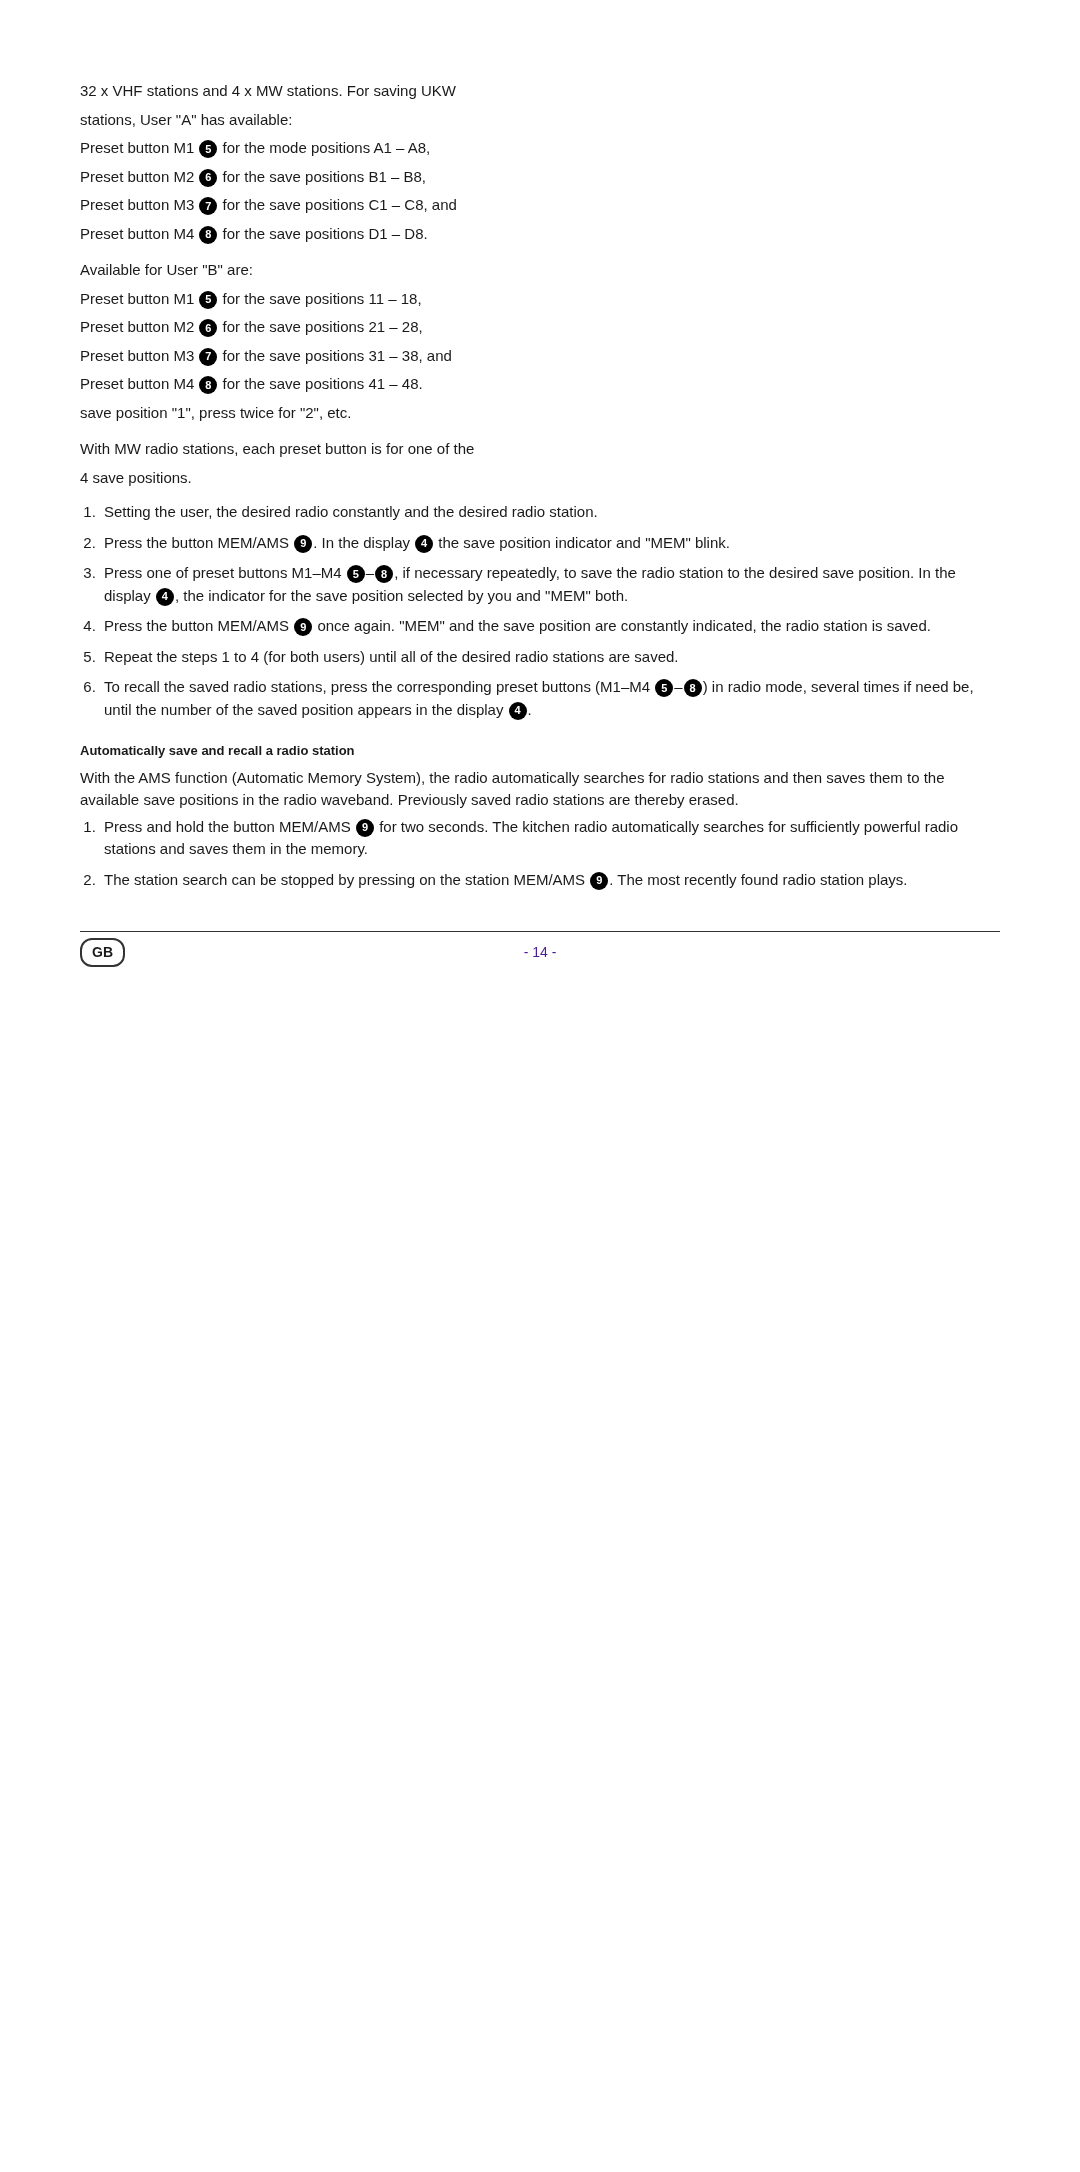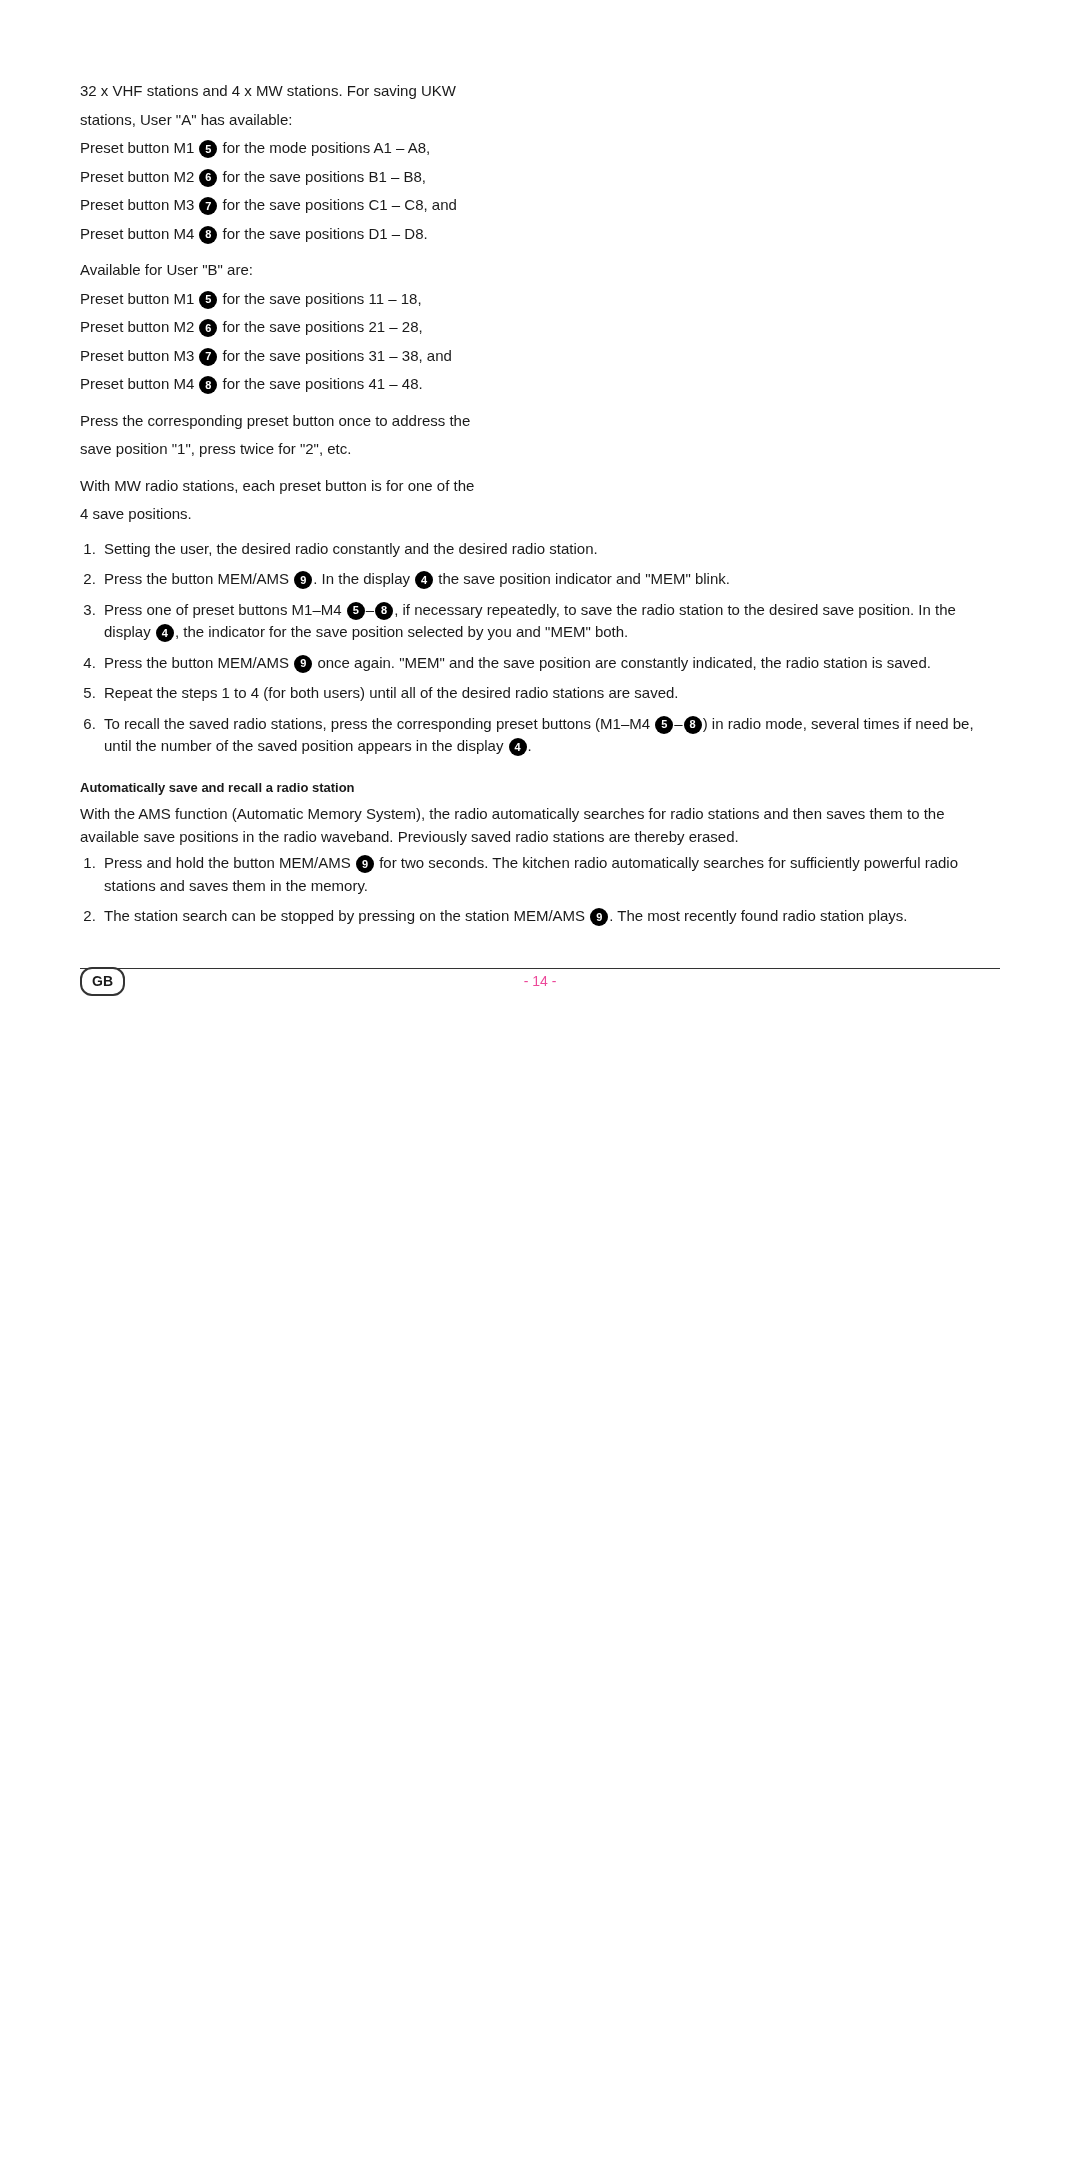"Press the corresponding preset button" p.section-gap { html: <p> <span>Press the corresponding preset button once to address the</span> </p> -> none }
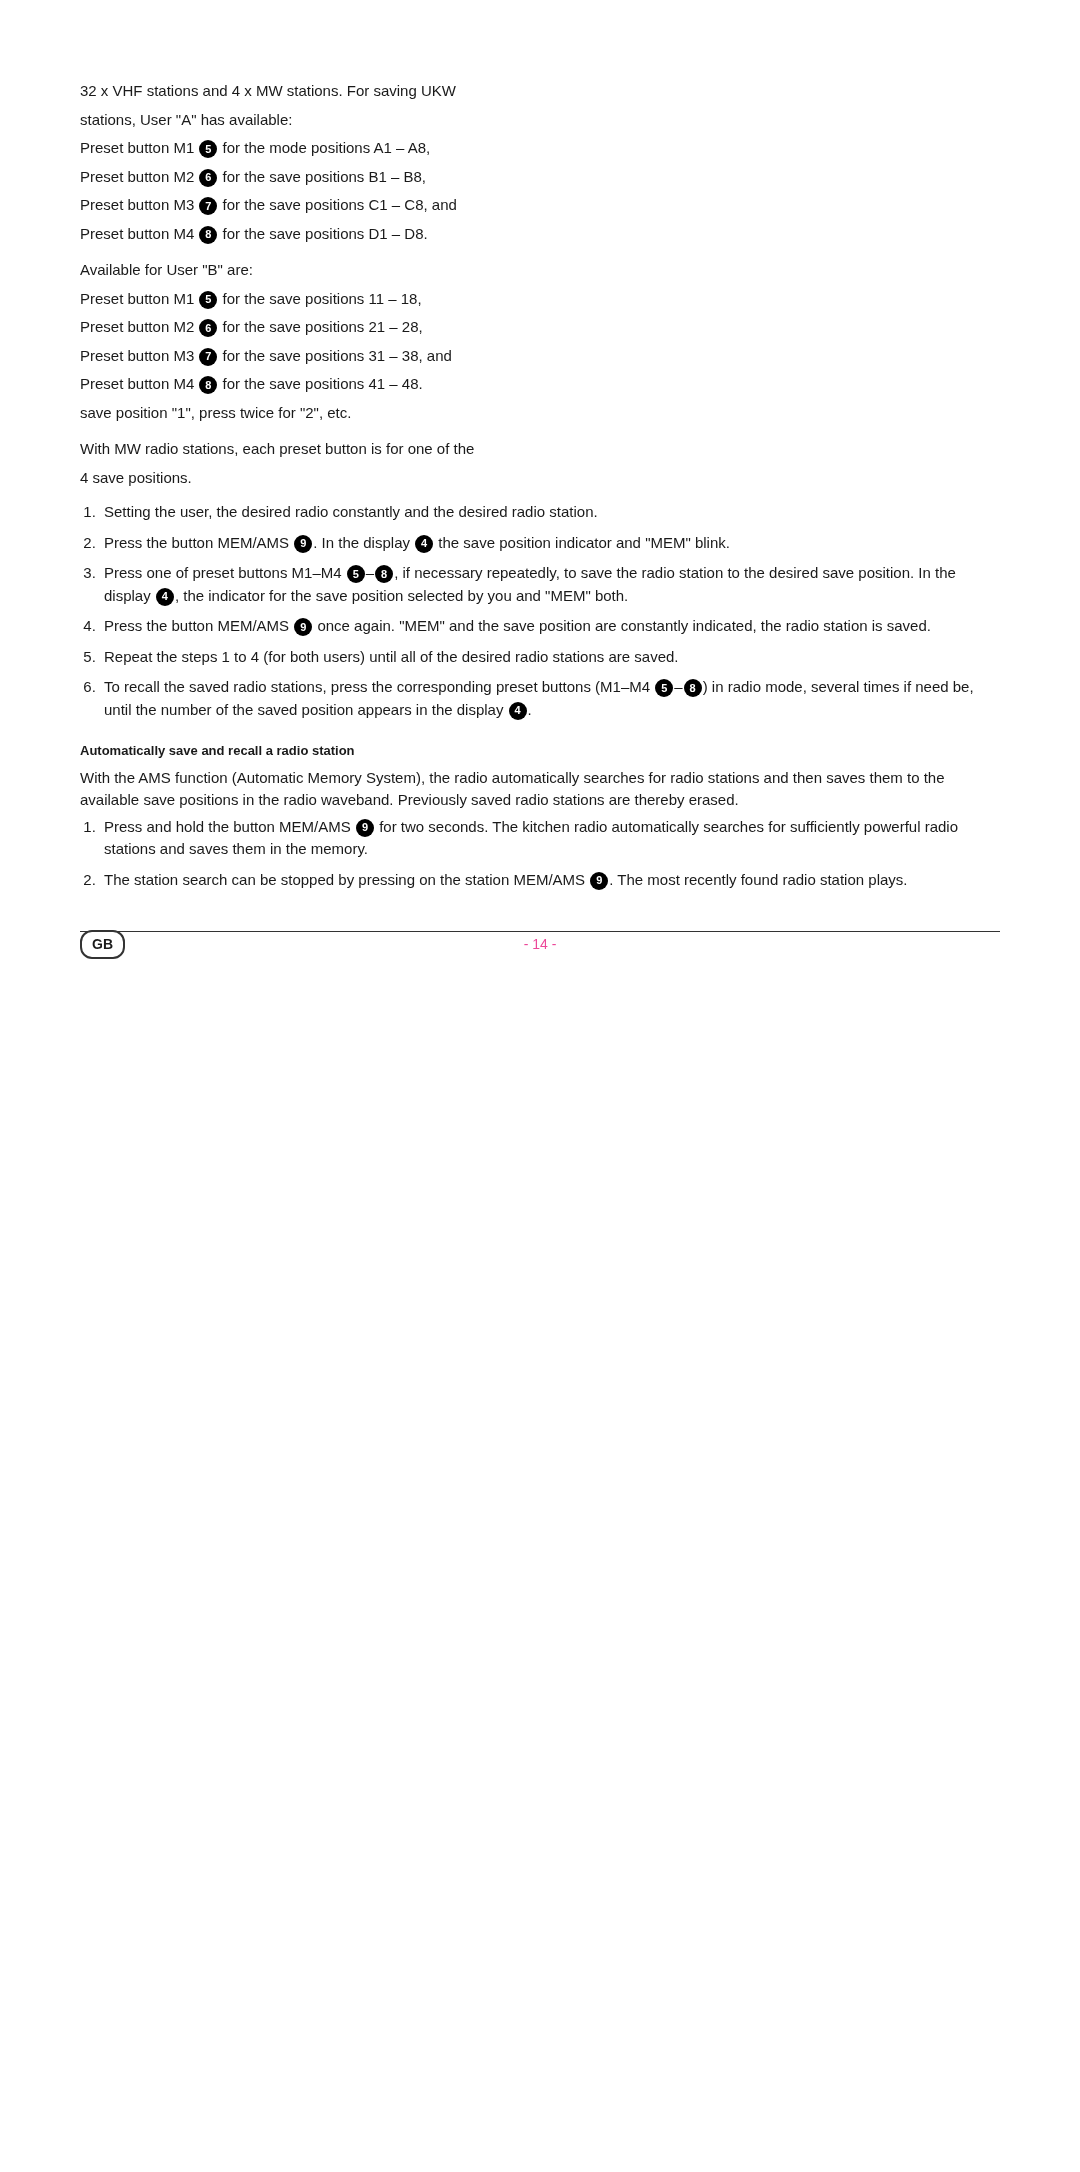"GB" .footer-line { padding-top: 2px -> 10px }
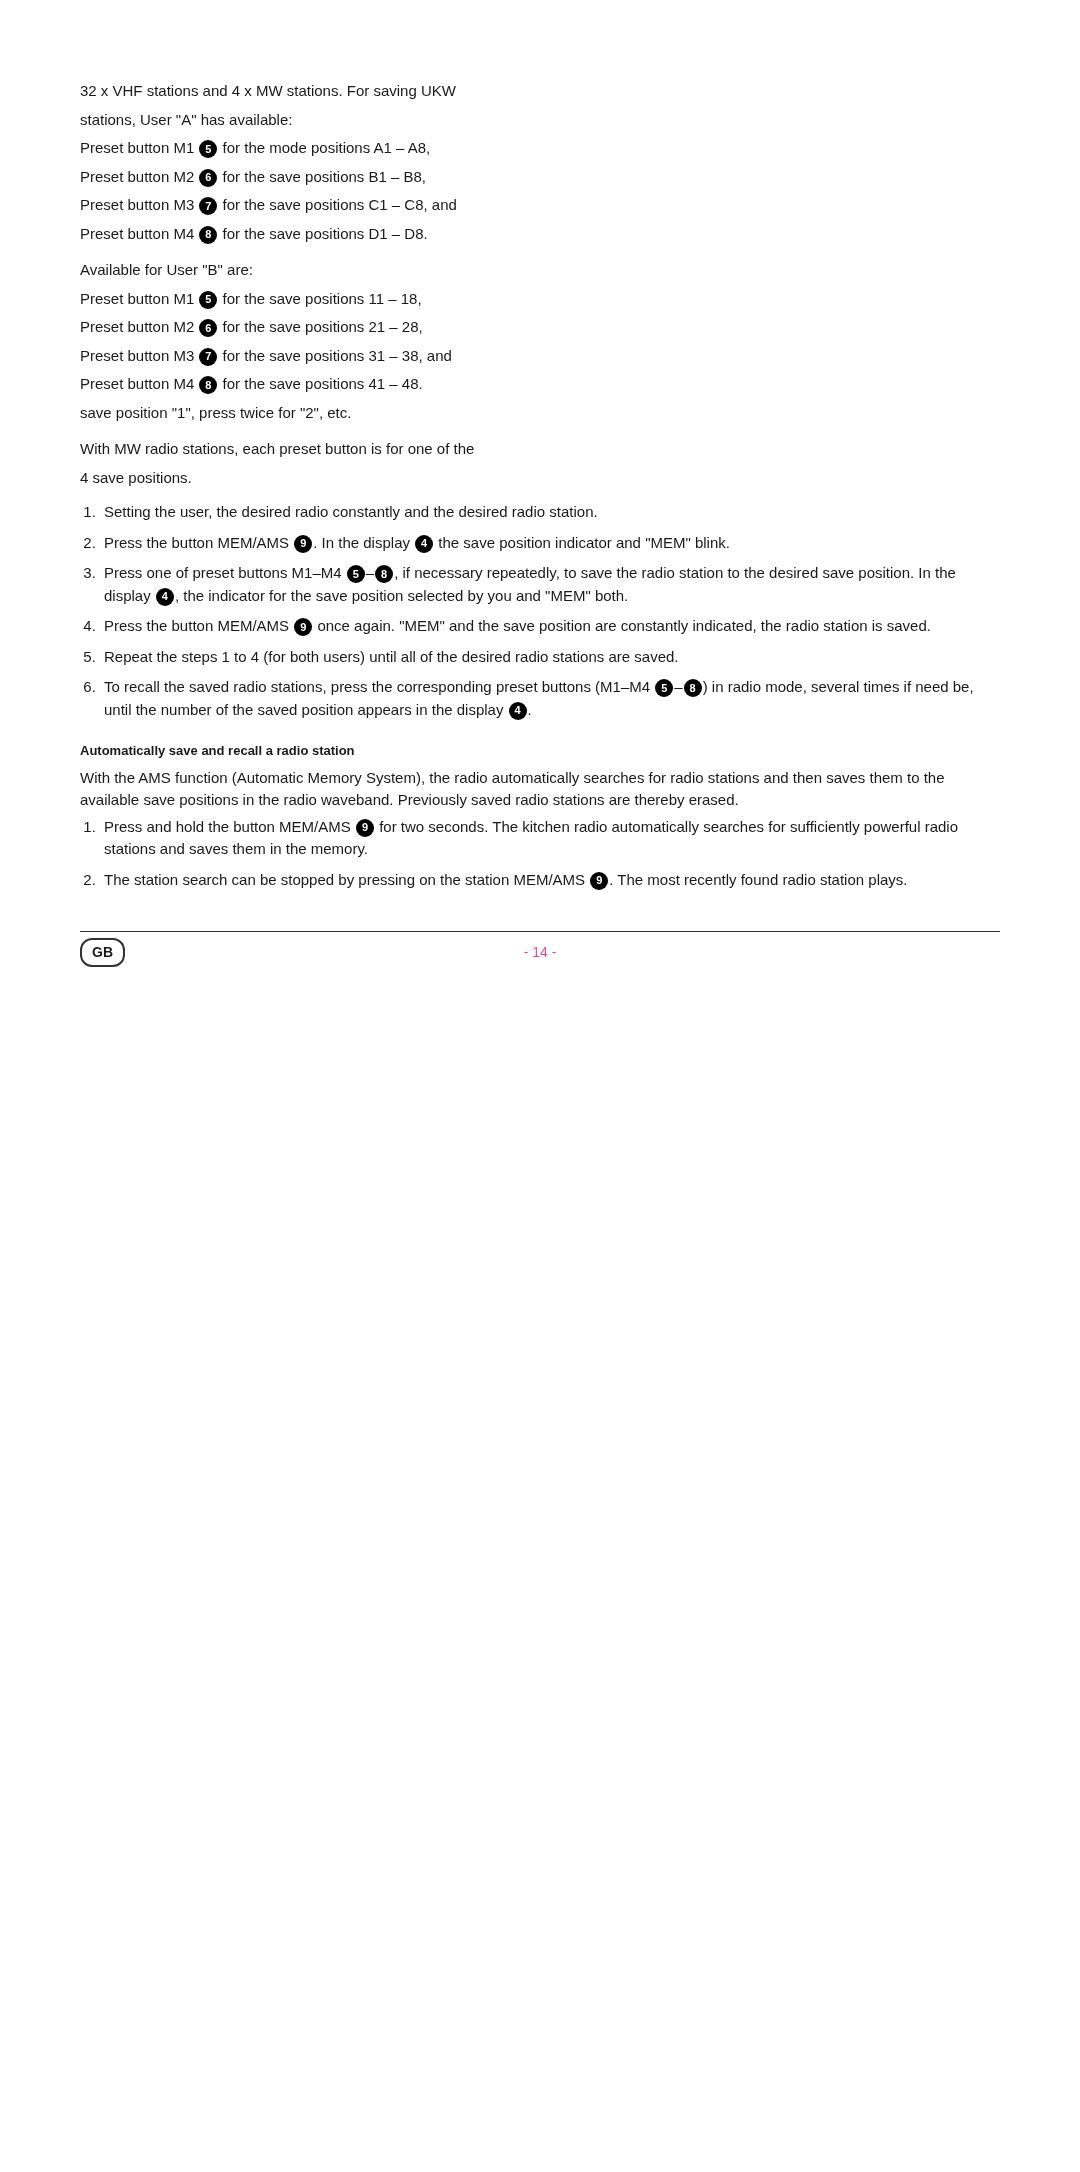"- 14 -" .page-num { color: #ec4899 -> #4c1d95 }
